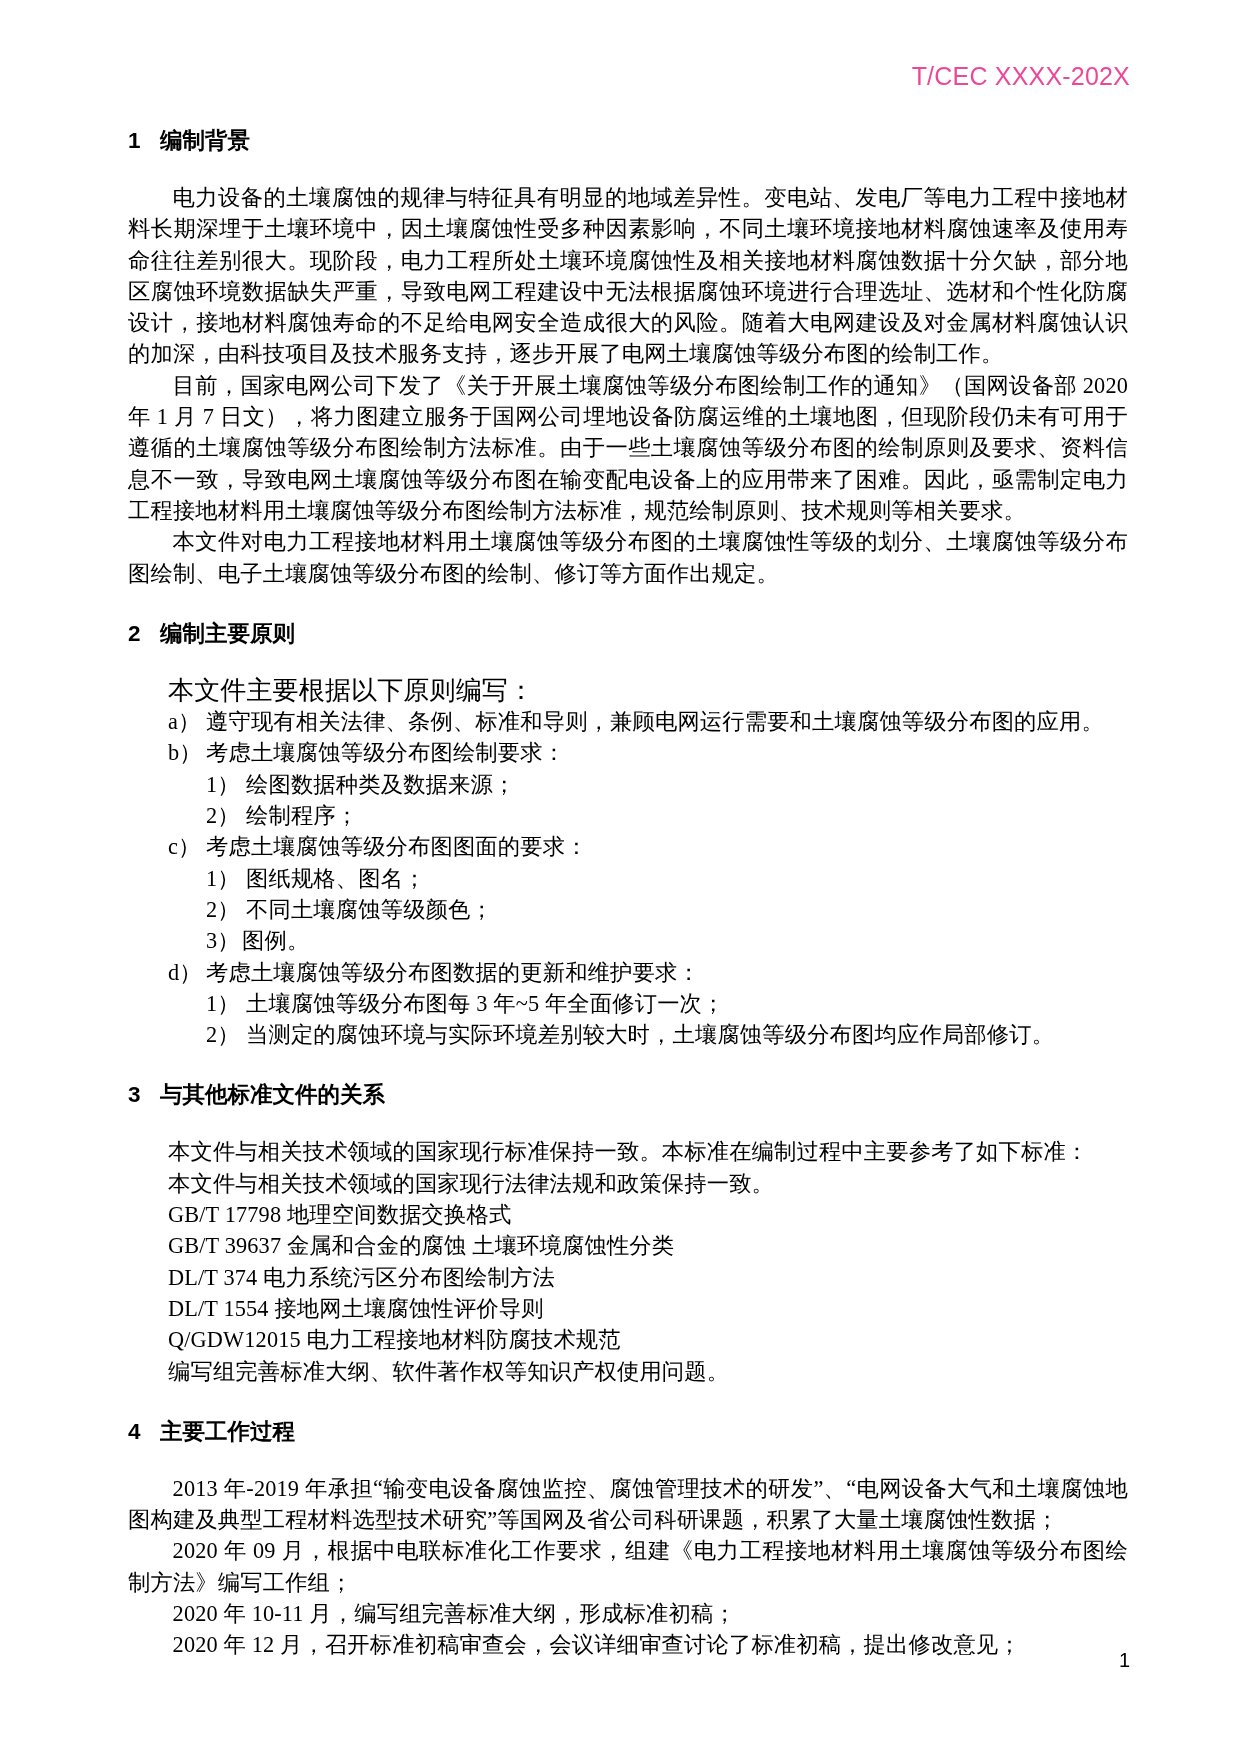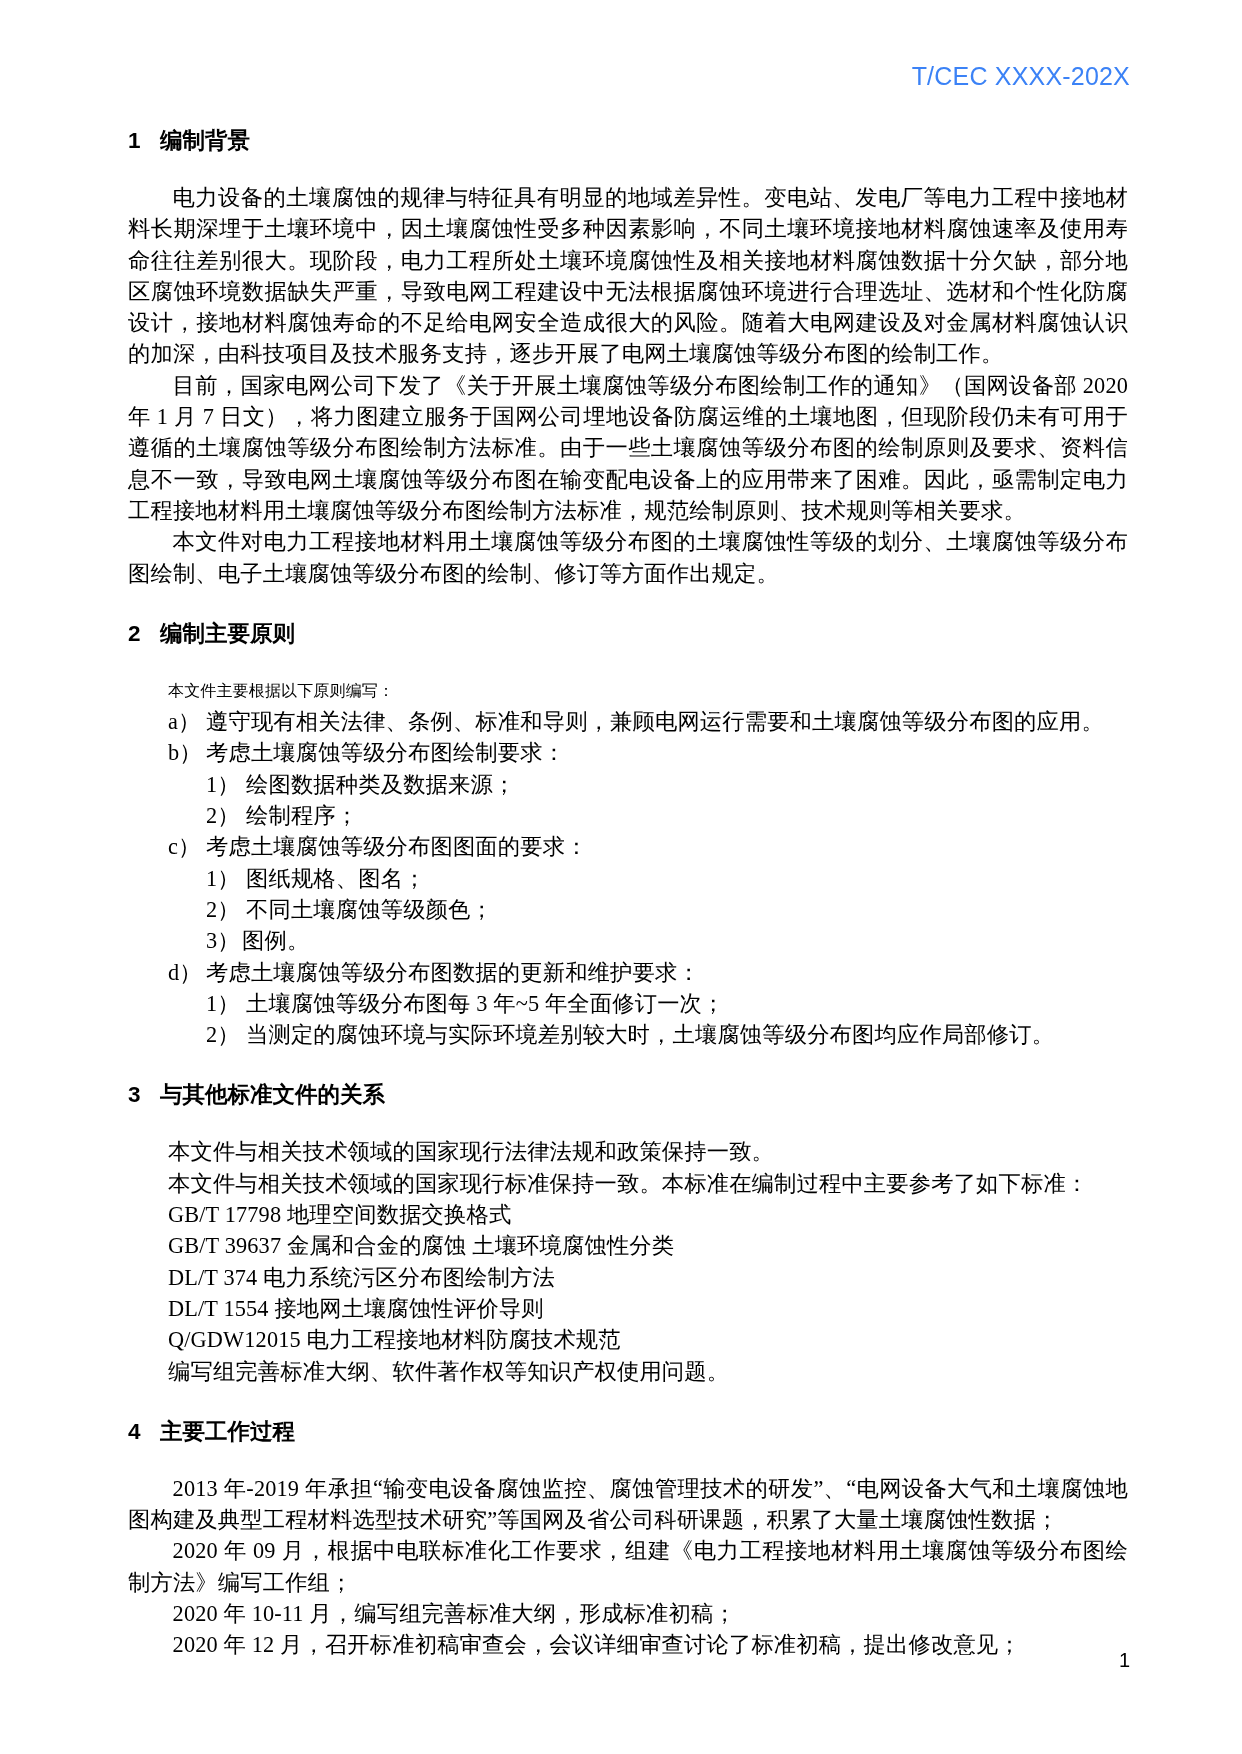"T/CEC XXXX-202X" .page-header { color: #3b82f6 -> #ec4899 }
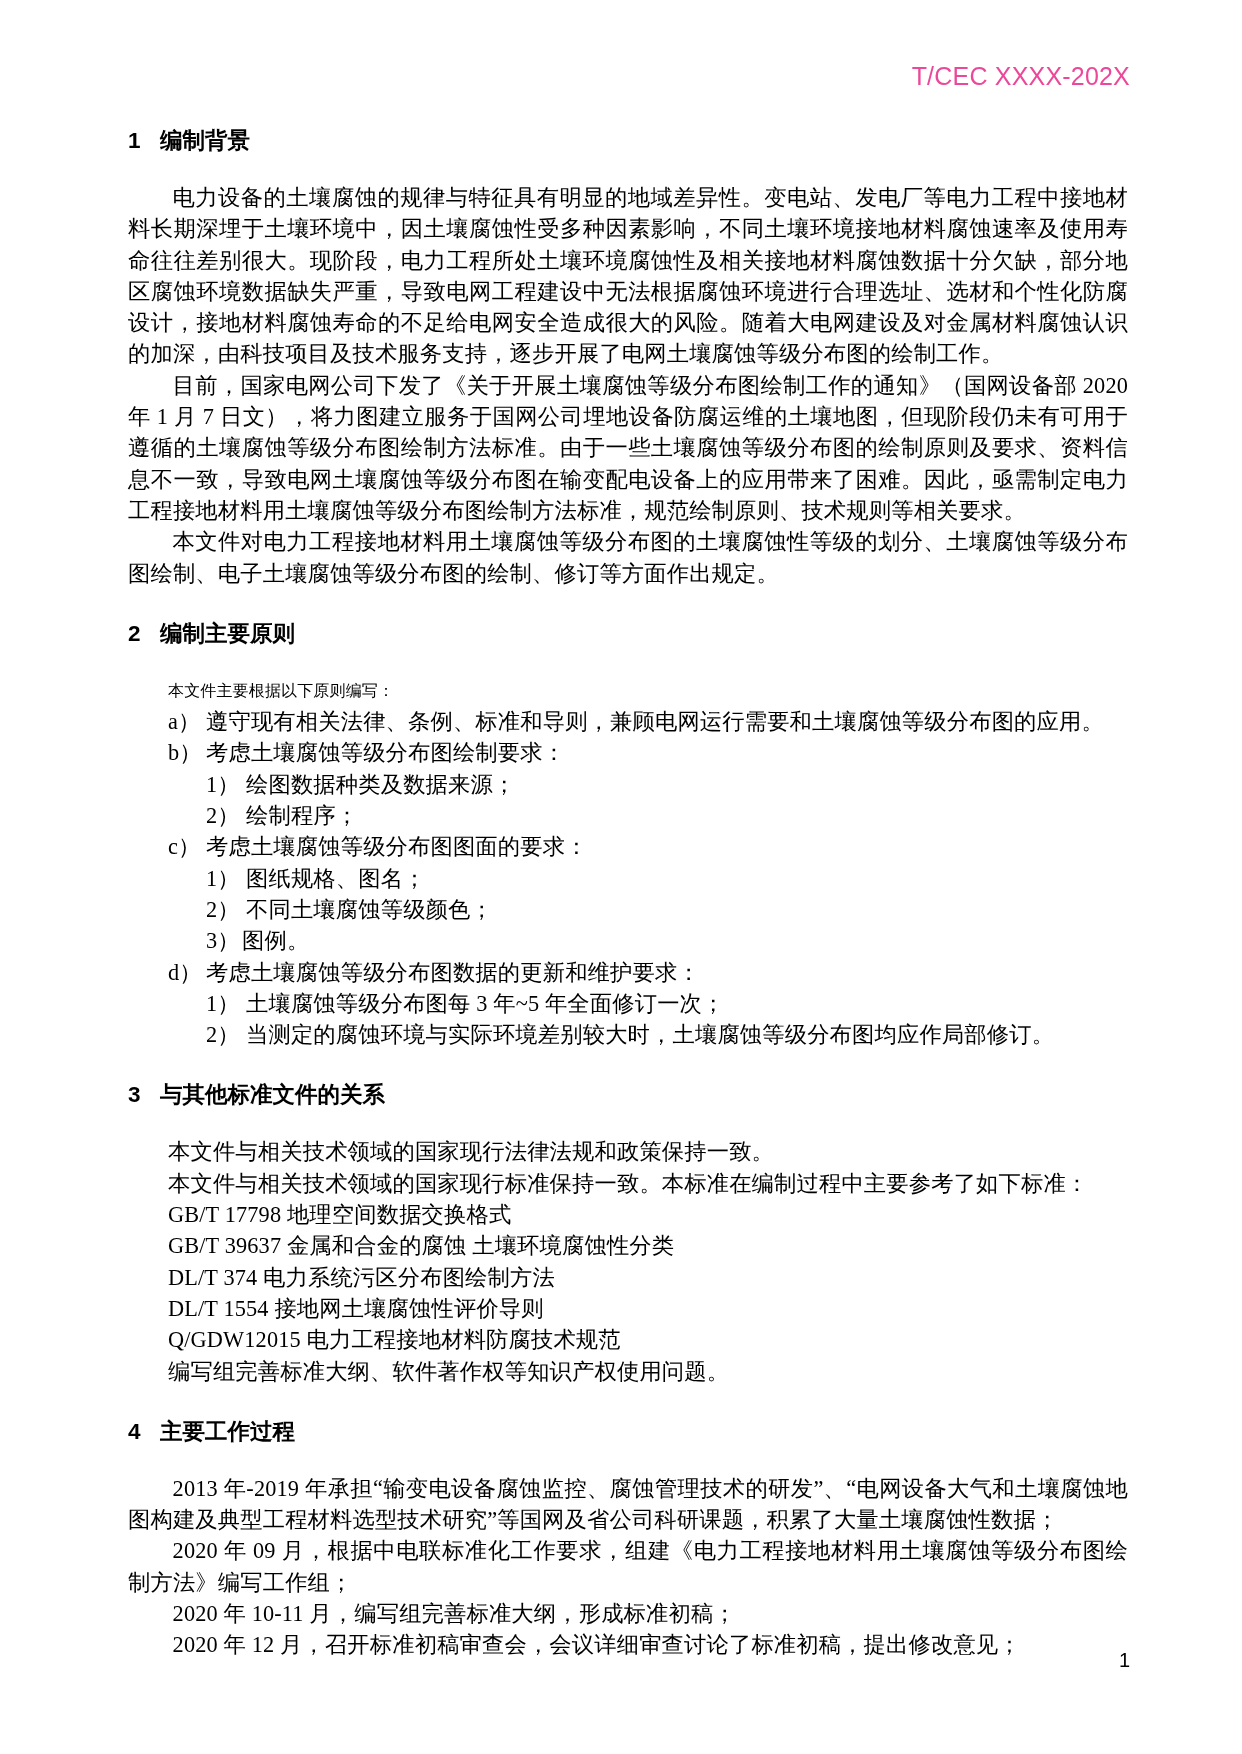"本文件主要根据以下原则编写：" .lst-intro { font-size: 16px -> 26px }
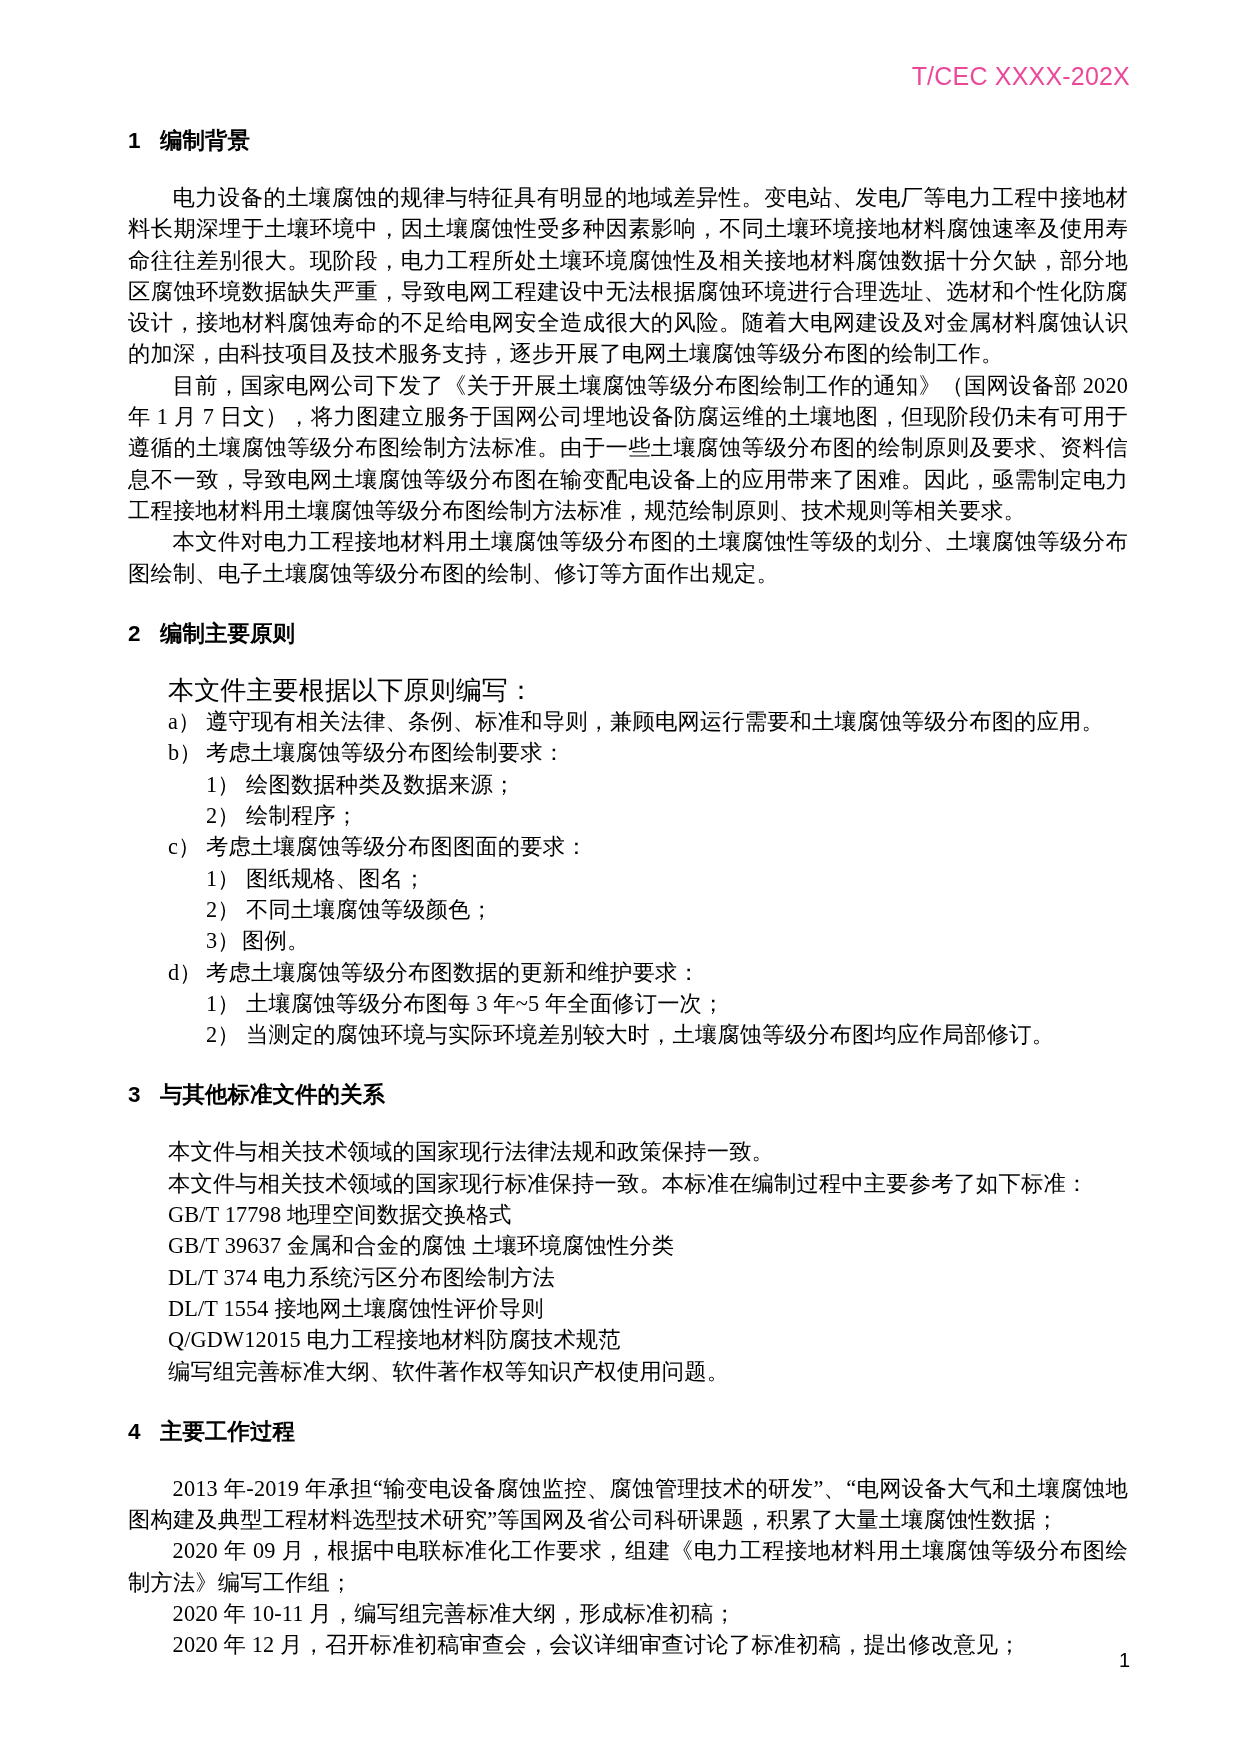"本文件与相关技术领域的国家现行法律法规和政策保持一致。" p.line { order: before "本文件与相关技术领域的国家现行标准保持一致。本标准在编制过程中主要参考了如下标准" -> after "本文件与相关技术领域的国家现行标准保持一致。本标准在编制过程中主要参考了如下标准" }
